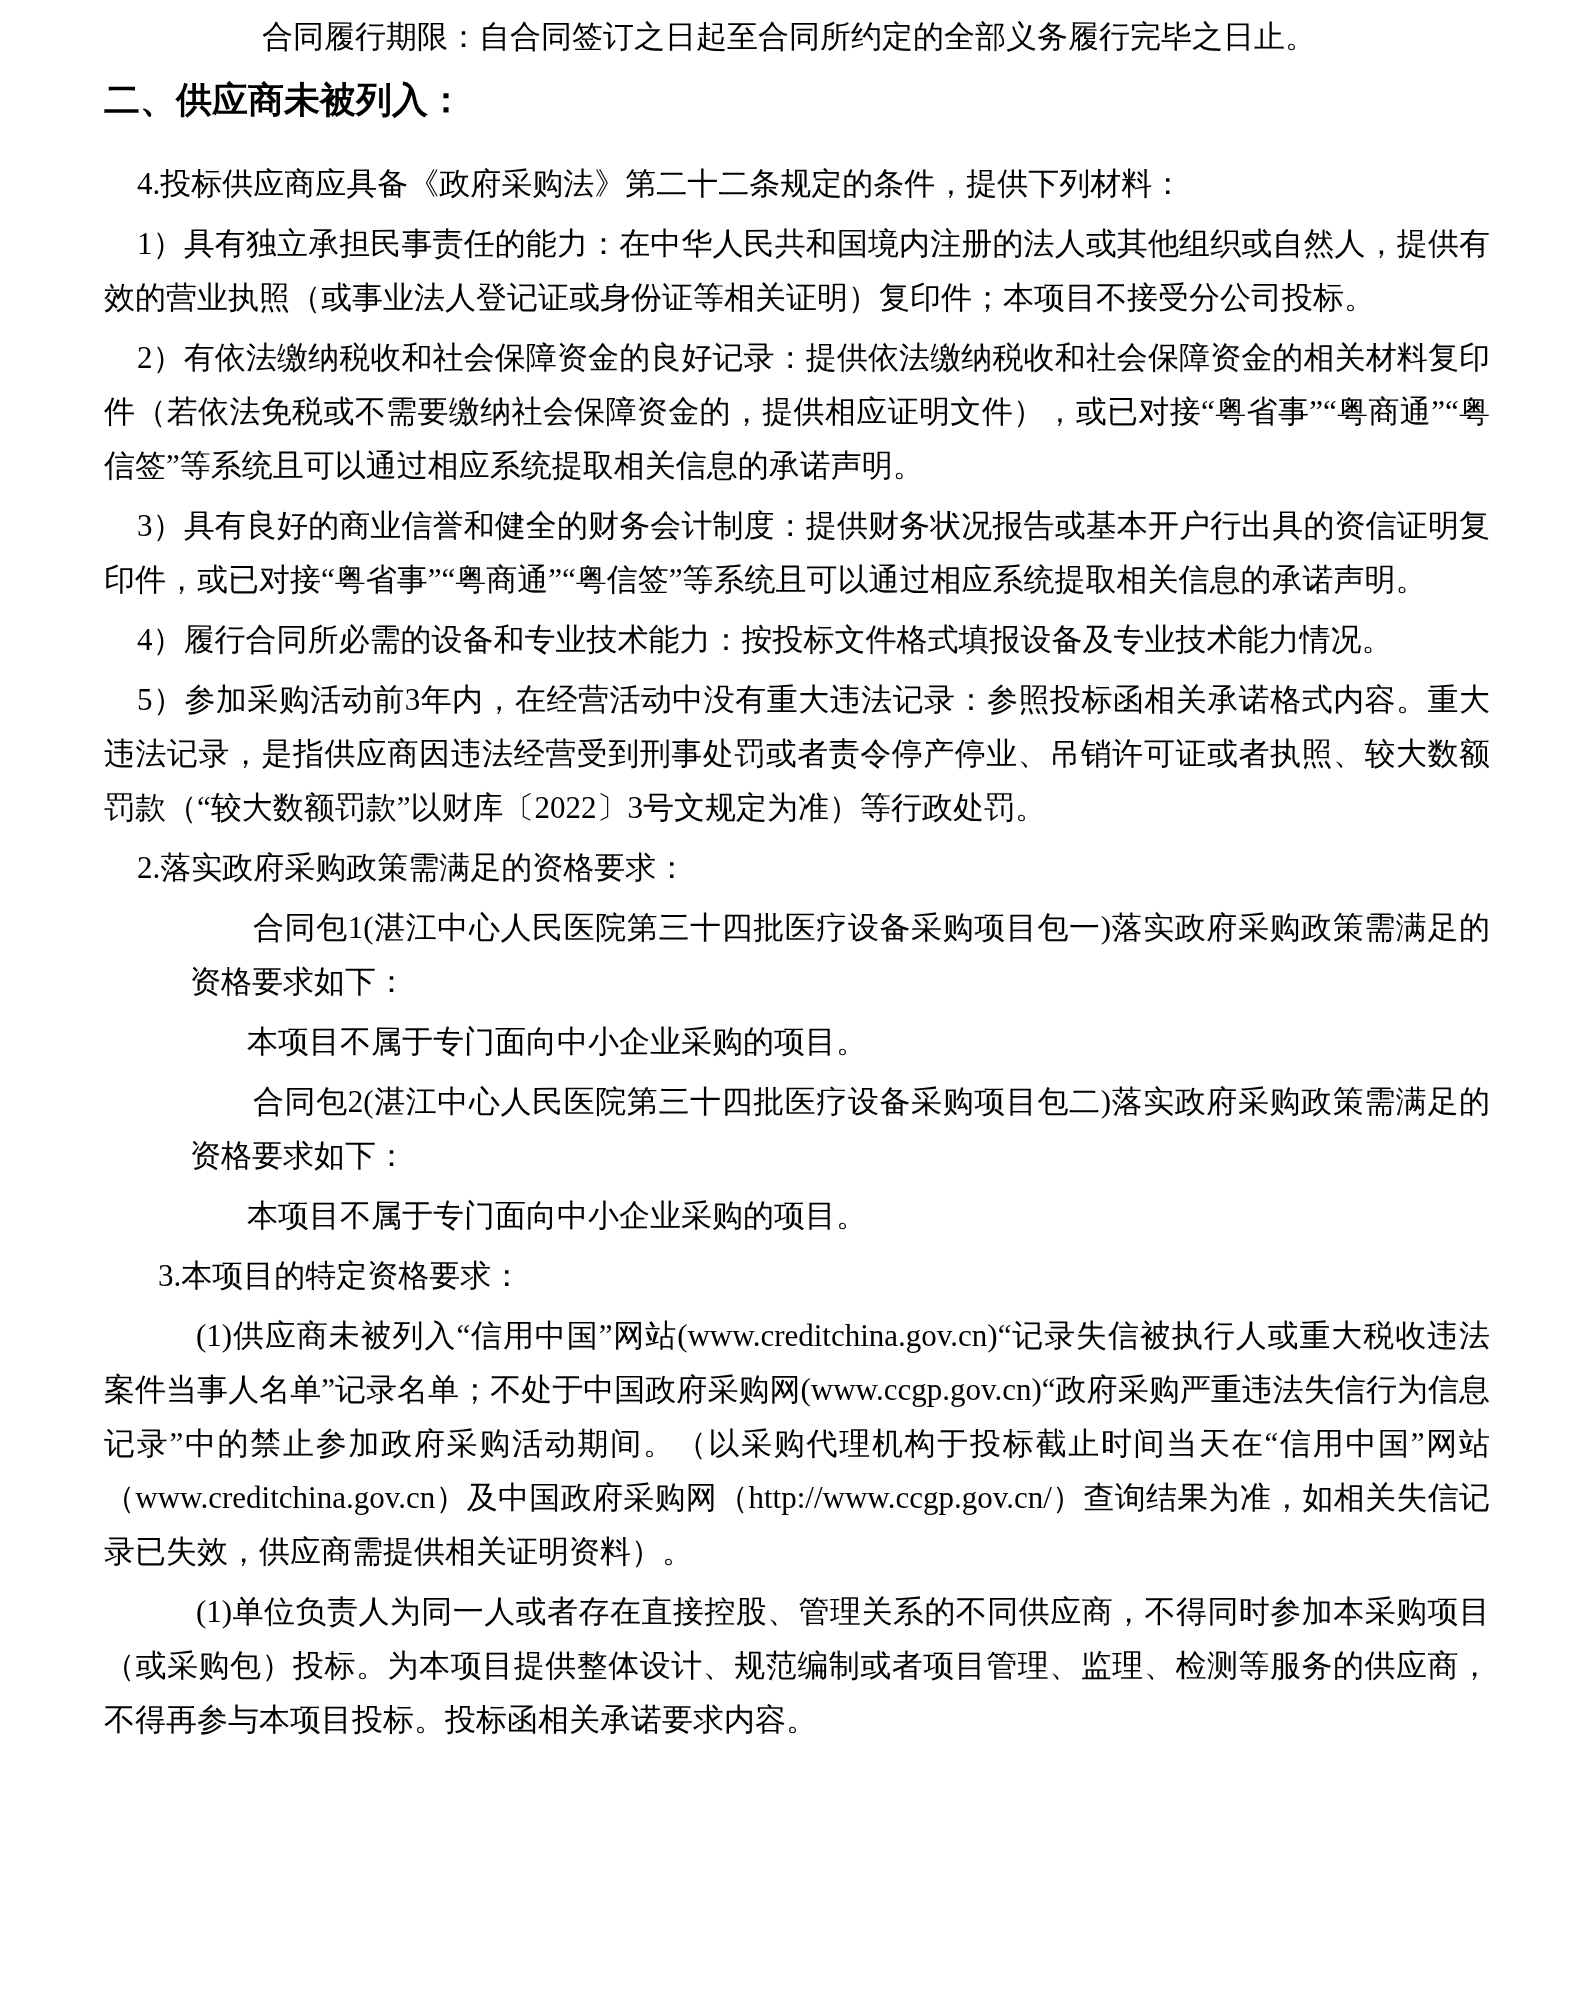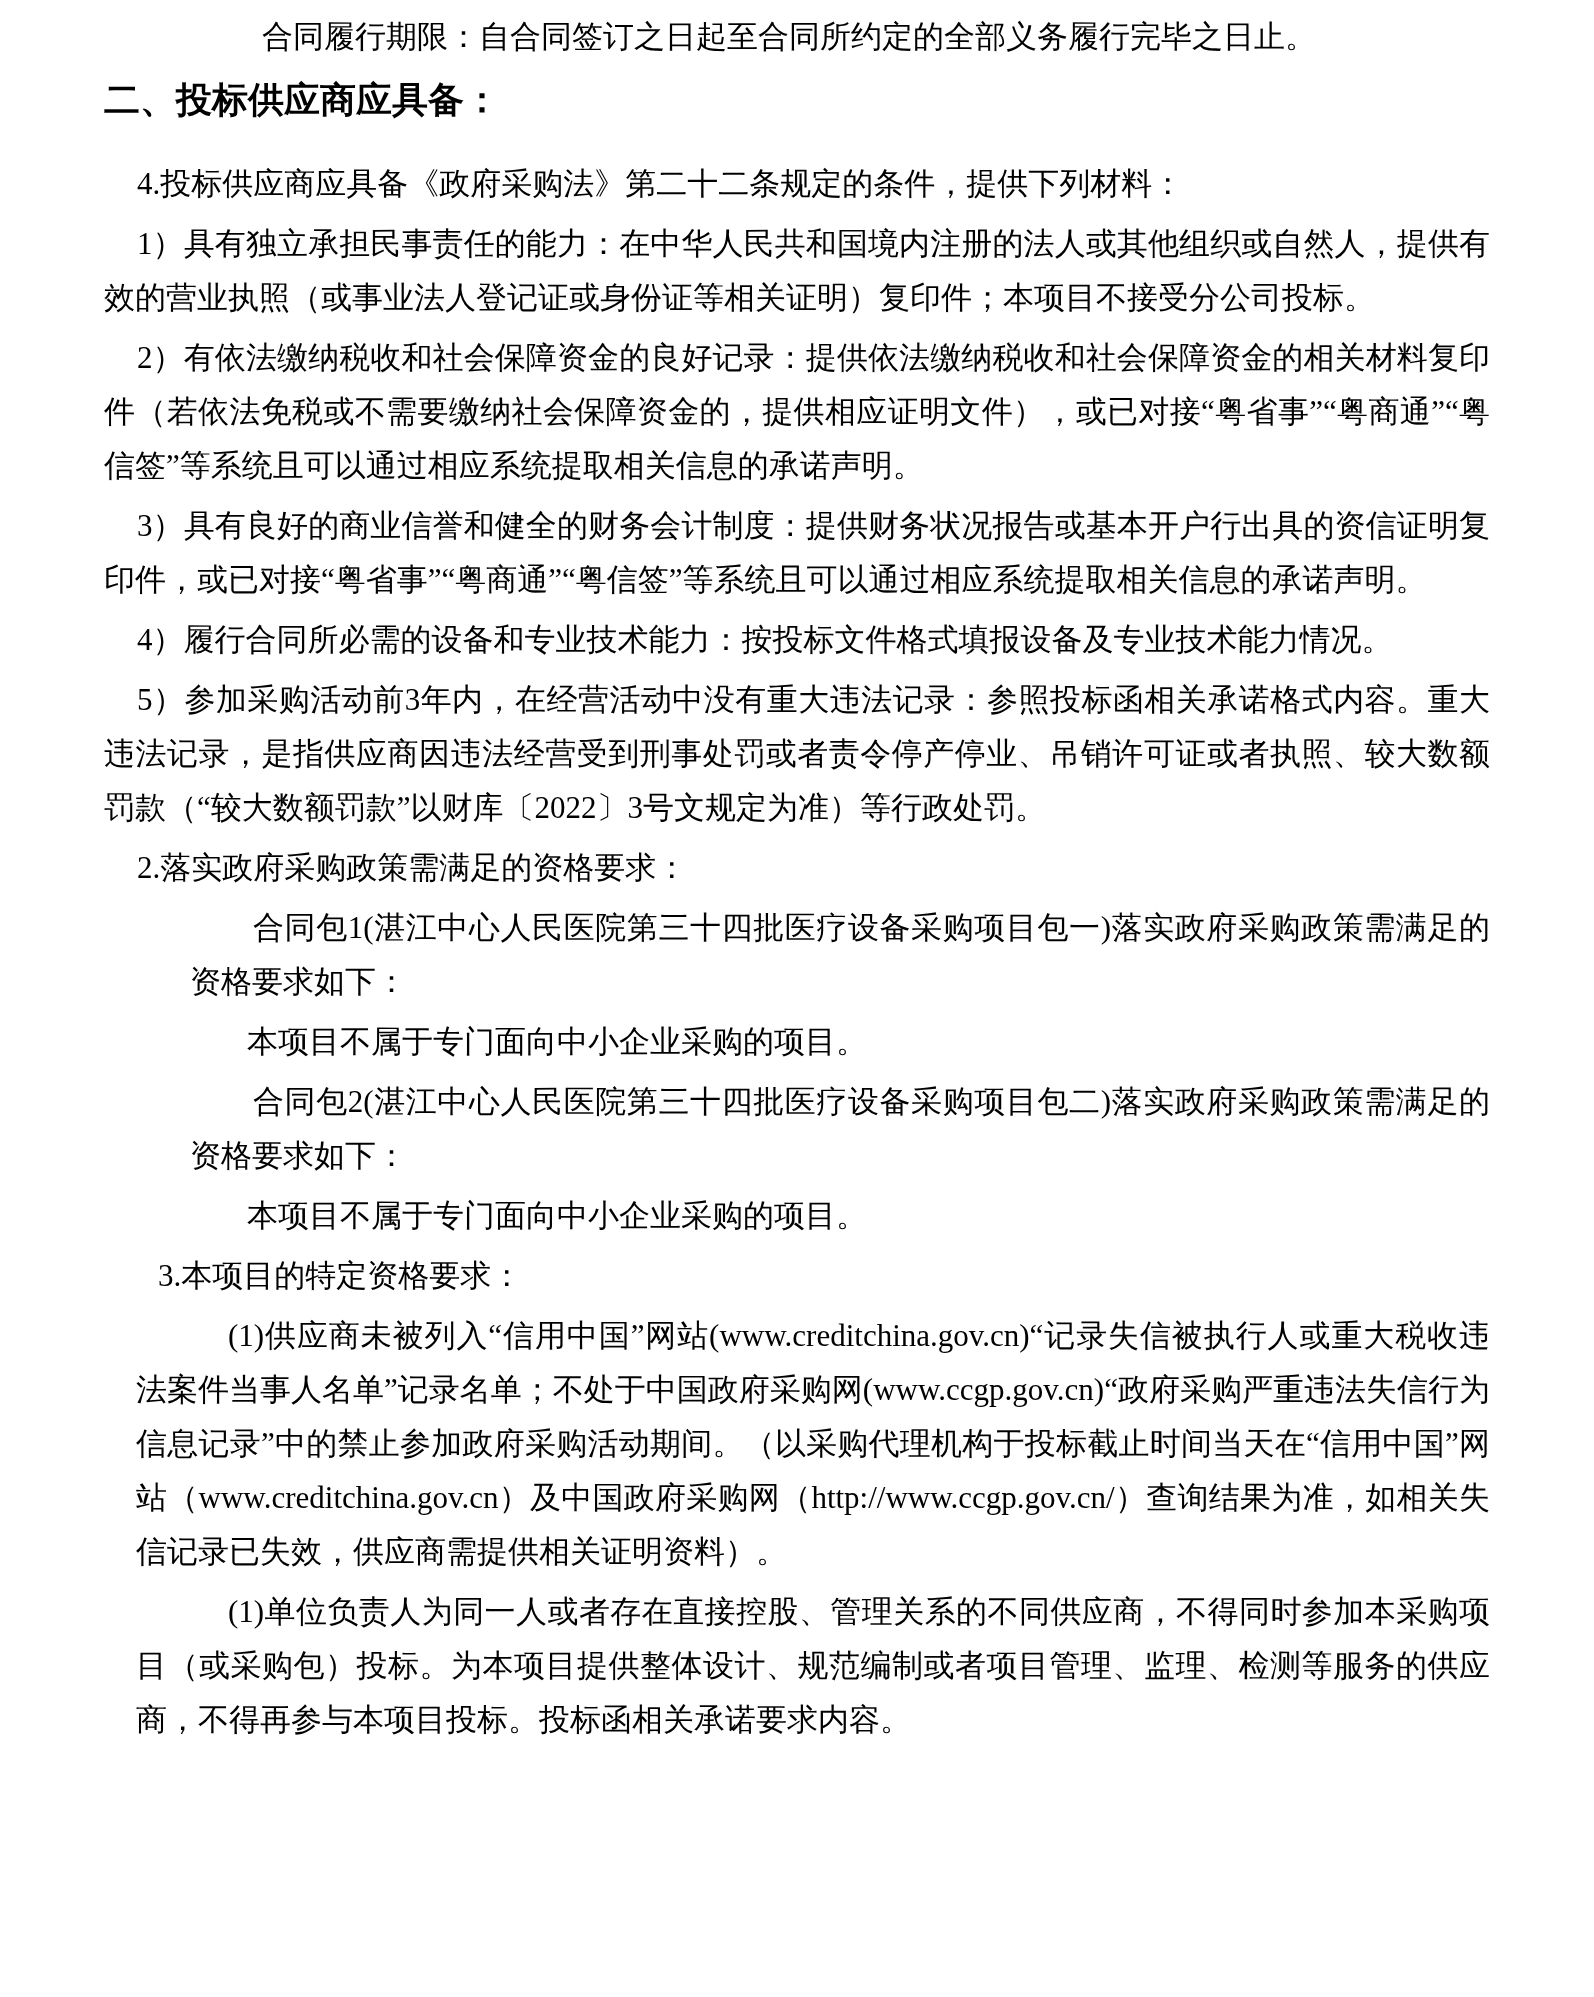"二、投标供应商应具备：" h2.section-heading { text: 投标供应商应具备 -> 供应商未被列入 }
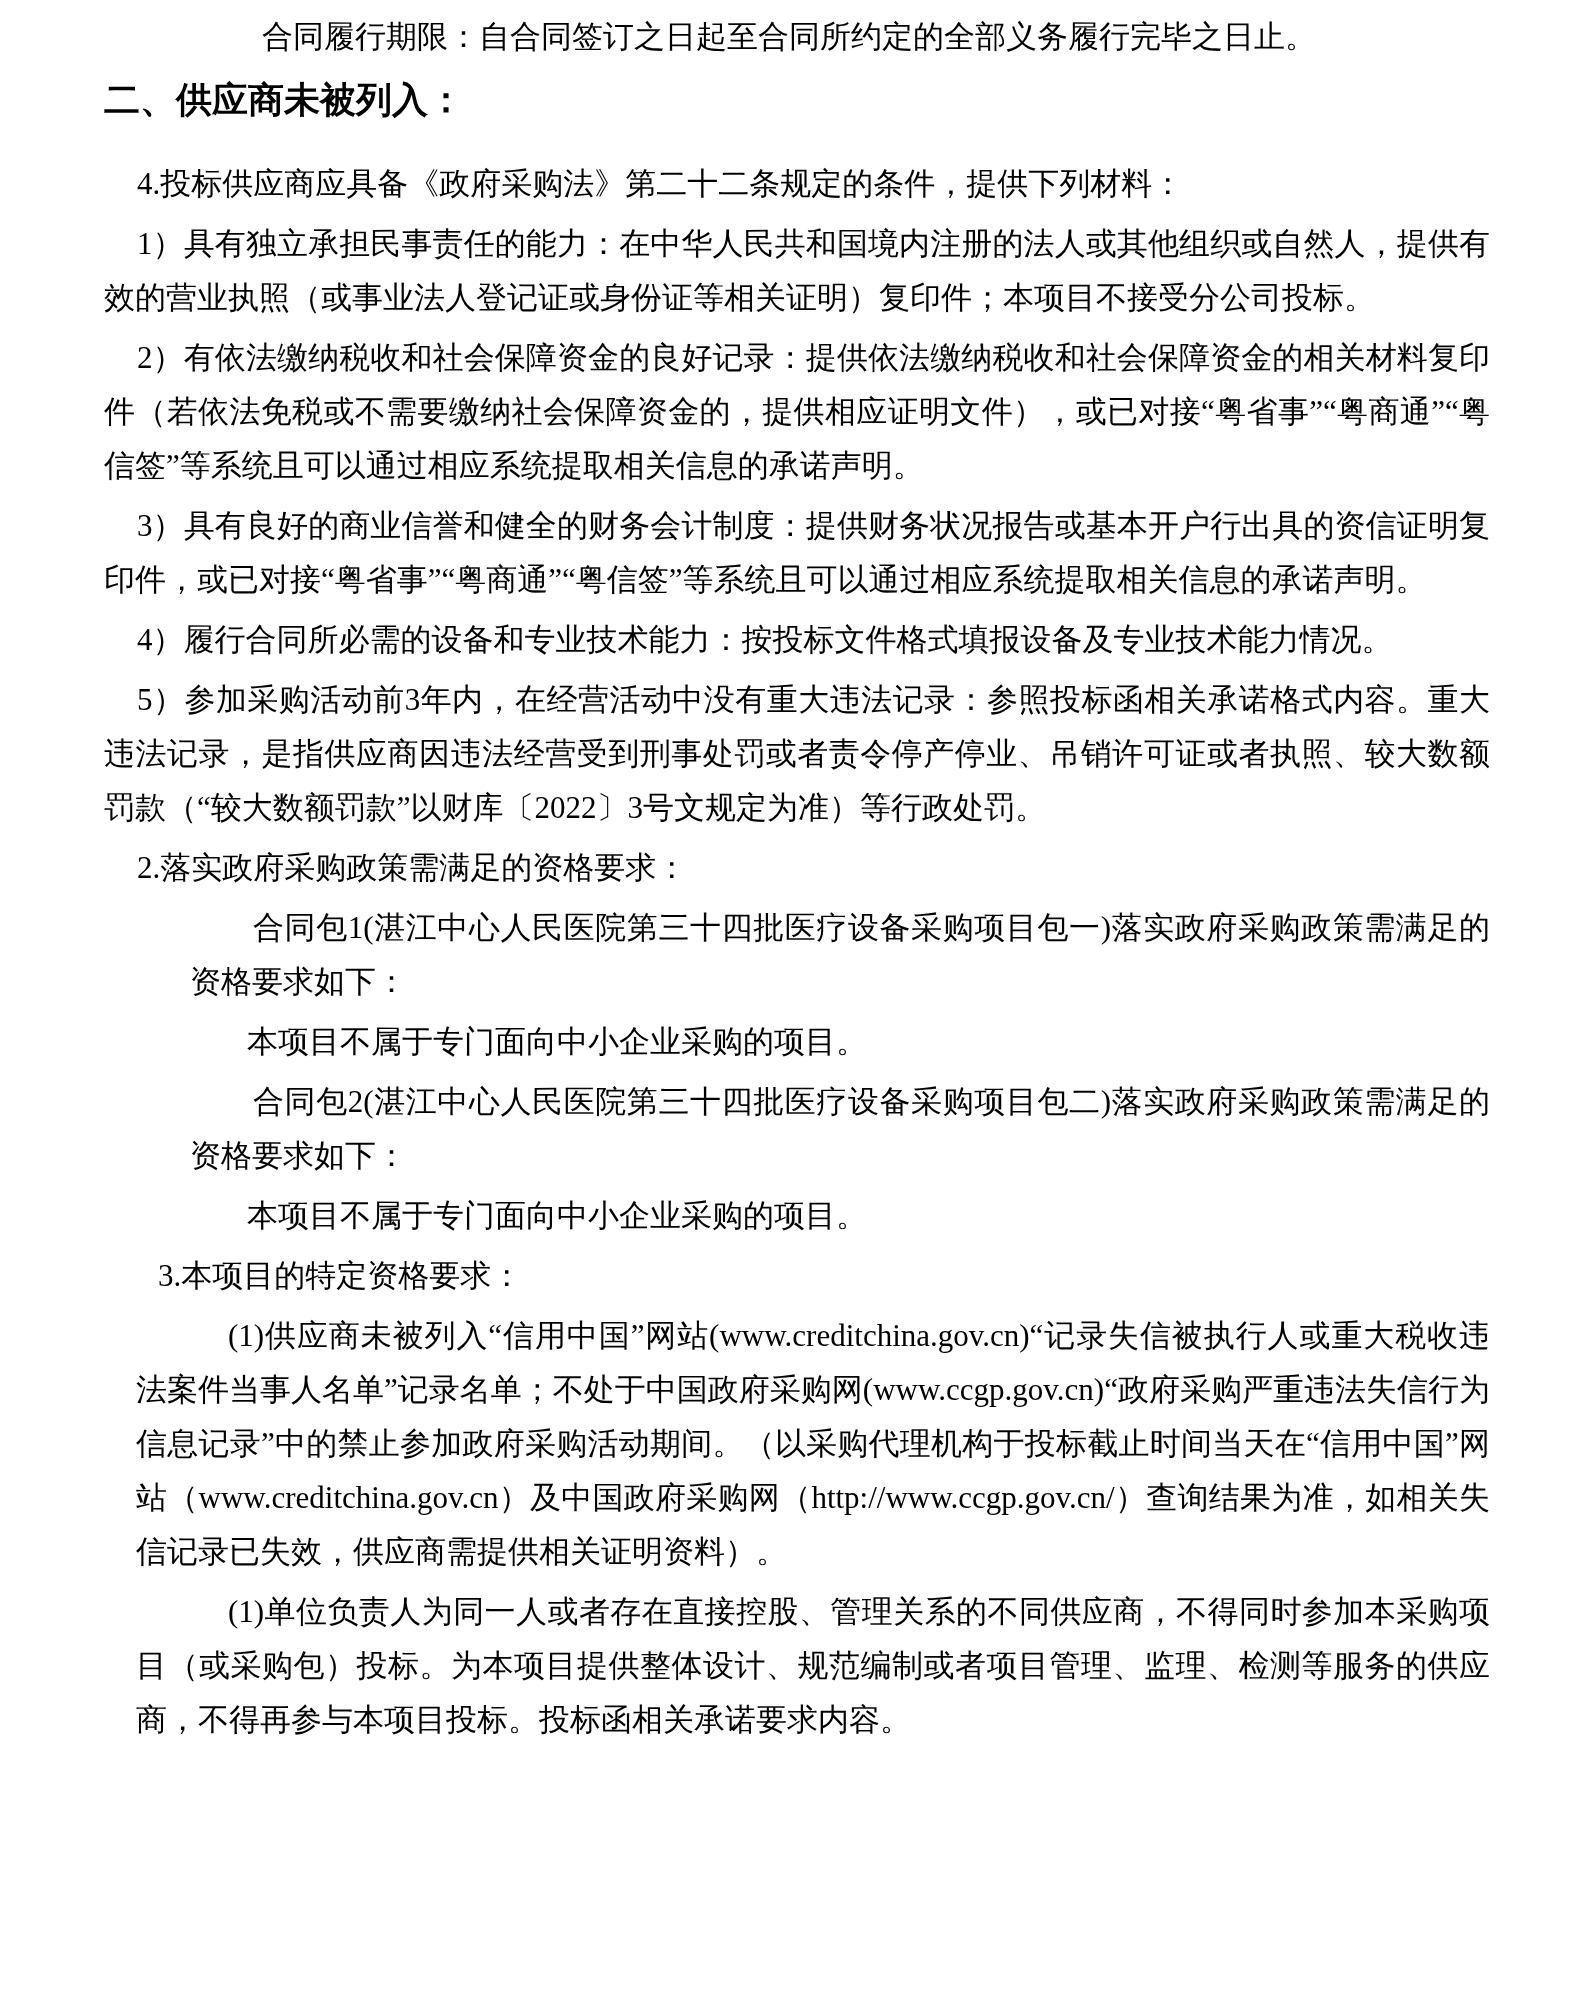"(1)供应商未被列入“信用中国”网站(www.creditchina.gov.c" p.item { margin-left: 32px -> none }
